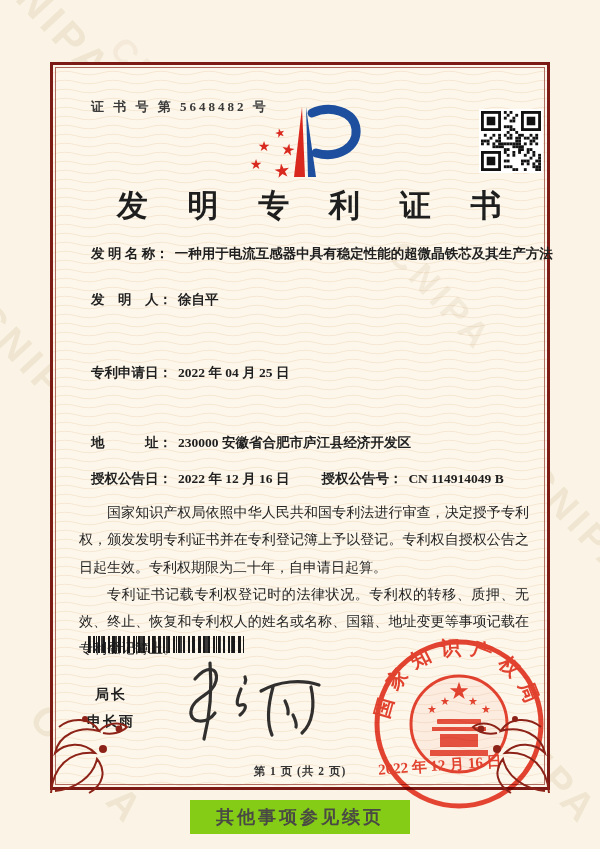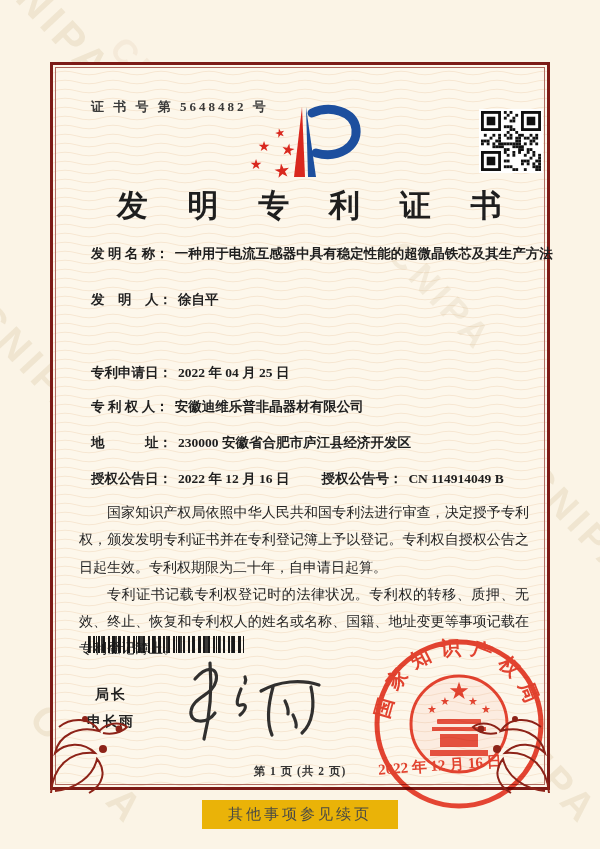"专 利 权 人： 安徽迪维乐普非晶器材有限公司" div.field-row { html: <div> <span>专 利 权 人：</span><span>安徽迪维乐普非晶器材有限公司</span> </div> -> none }
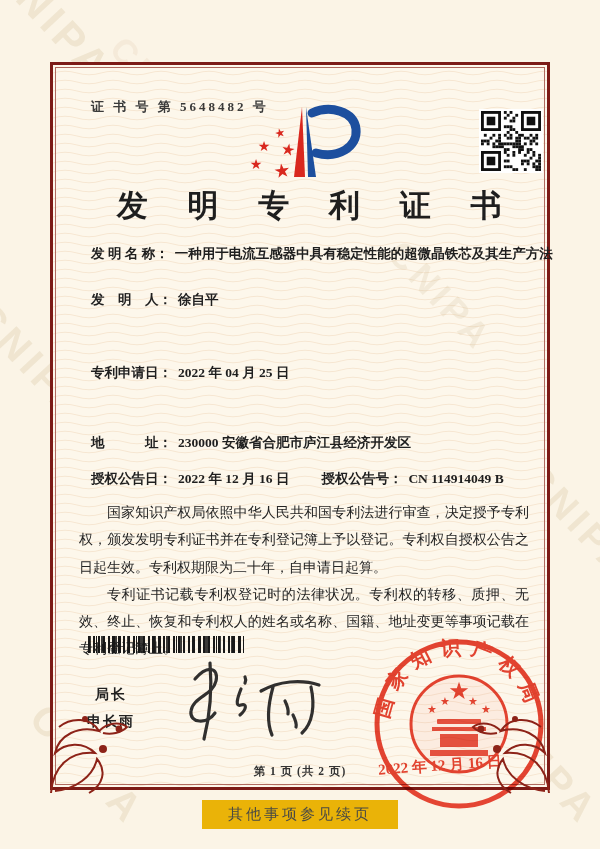"其他事项参见续页" .footer-tab span { background: #eab308 -> #84cc16; font-size: 15px -> 18px; font-weight: normal -> bold }
